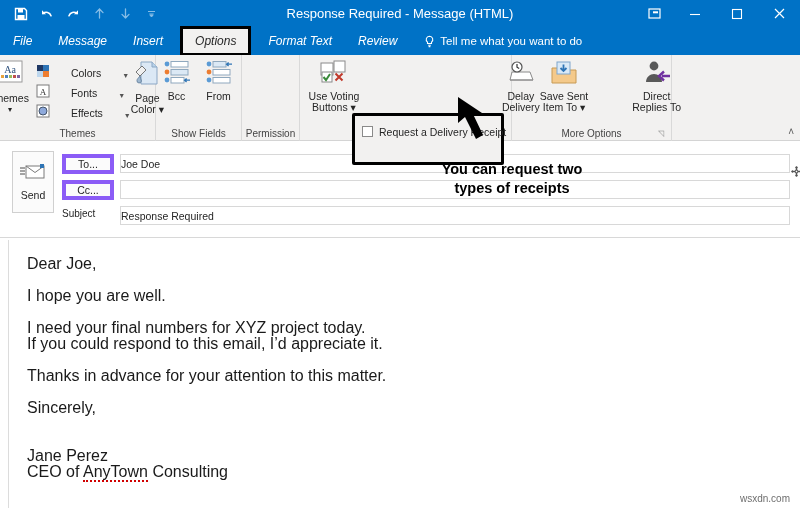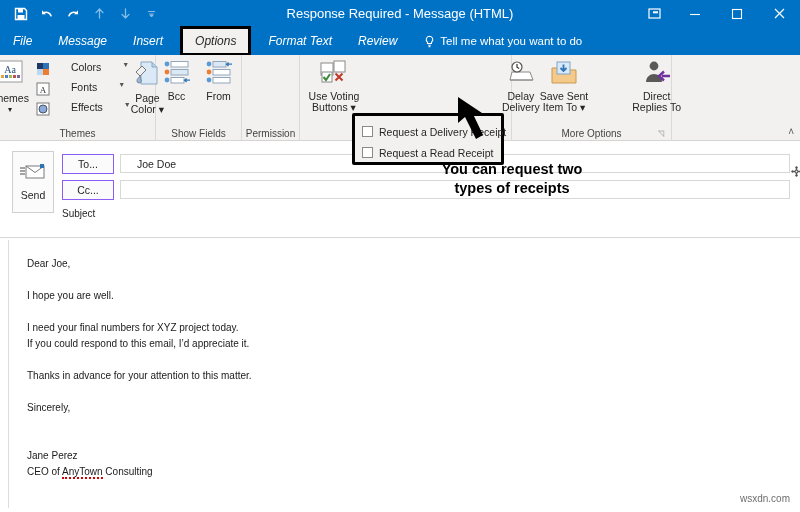"Colors" .smallbtn { align-items: flex-start -> flex-end }
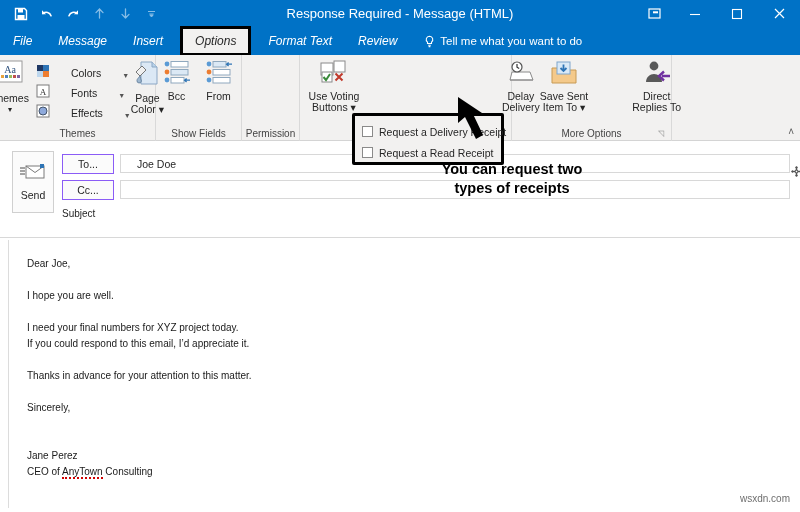"Request a Read Receipt" div.chkrow { html: <div> <span></span> <span>Request a Read Receipt</span> </div> -> none }
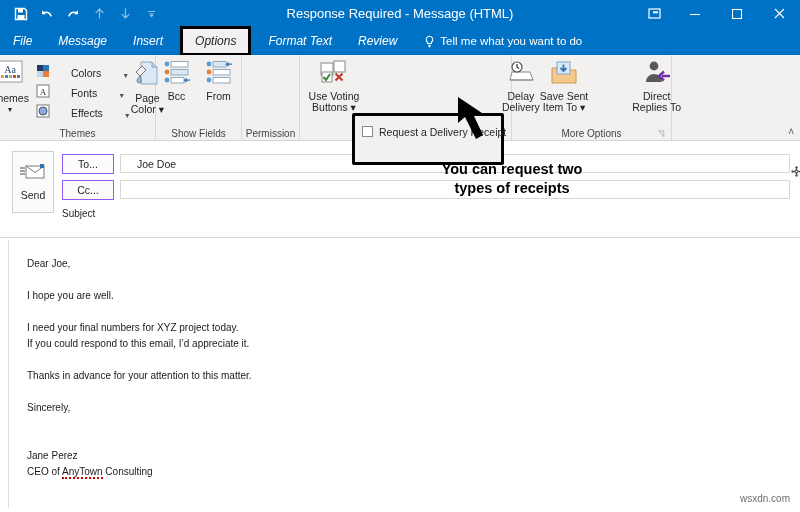"To..." .fieldbtn { border: 1px solid #8b5cf6 -> 4px solid #8b5cf6 }
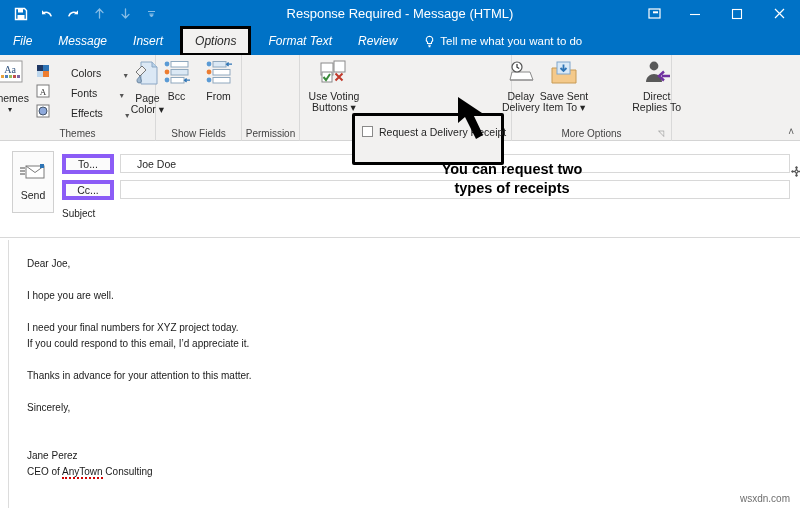"Joe Doe" .fieldinput { padding-left: 16px -> 0 }
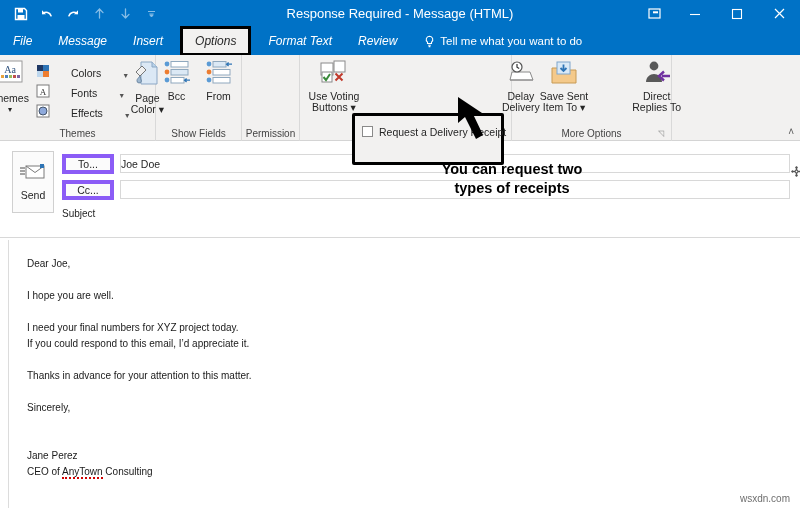"Response Required" div.fieldinput { html: none -> <div>Response Required</div> }
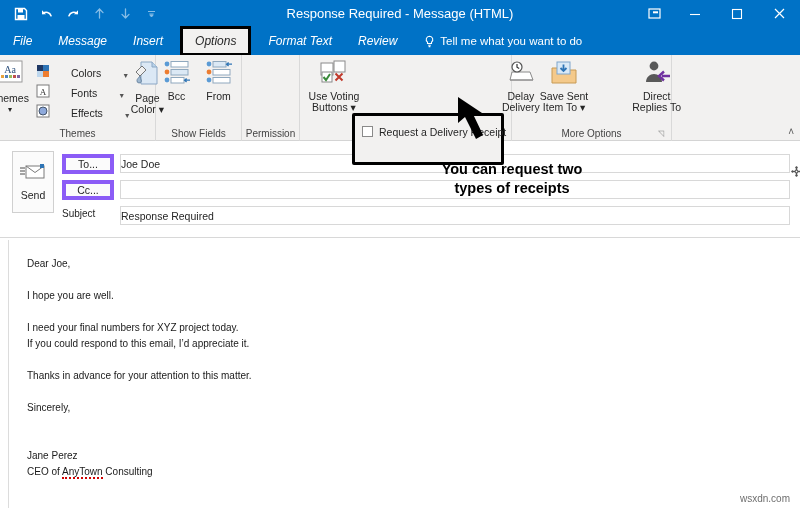"Dear Joe," .bodytext { font-size: 10px -> 16px }
